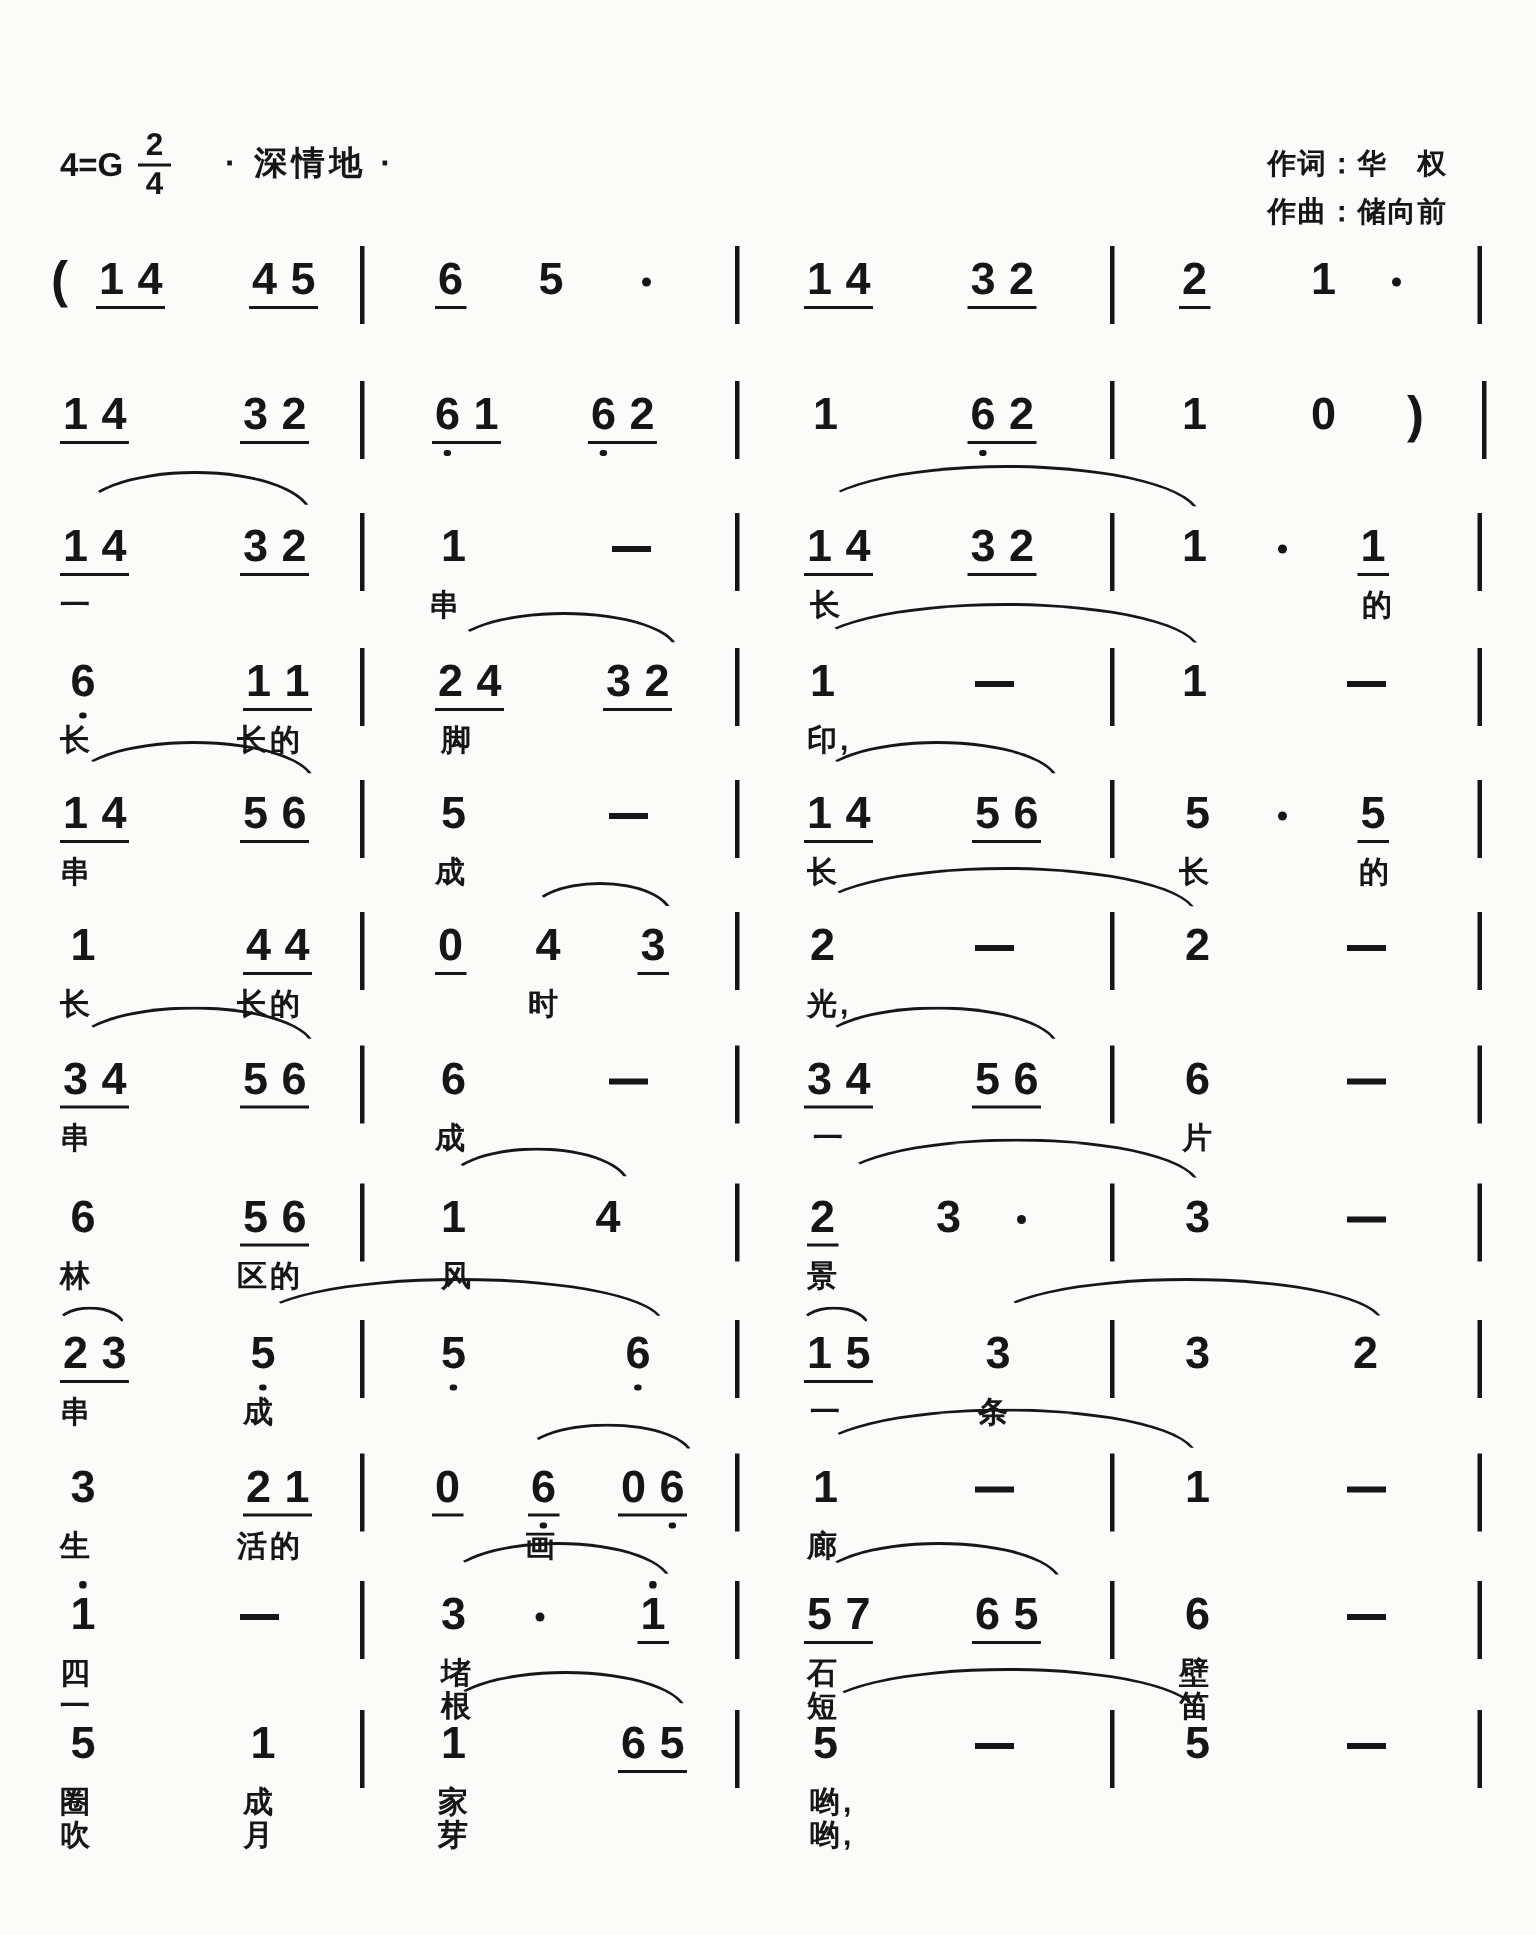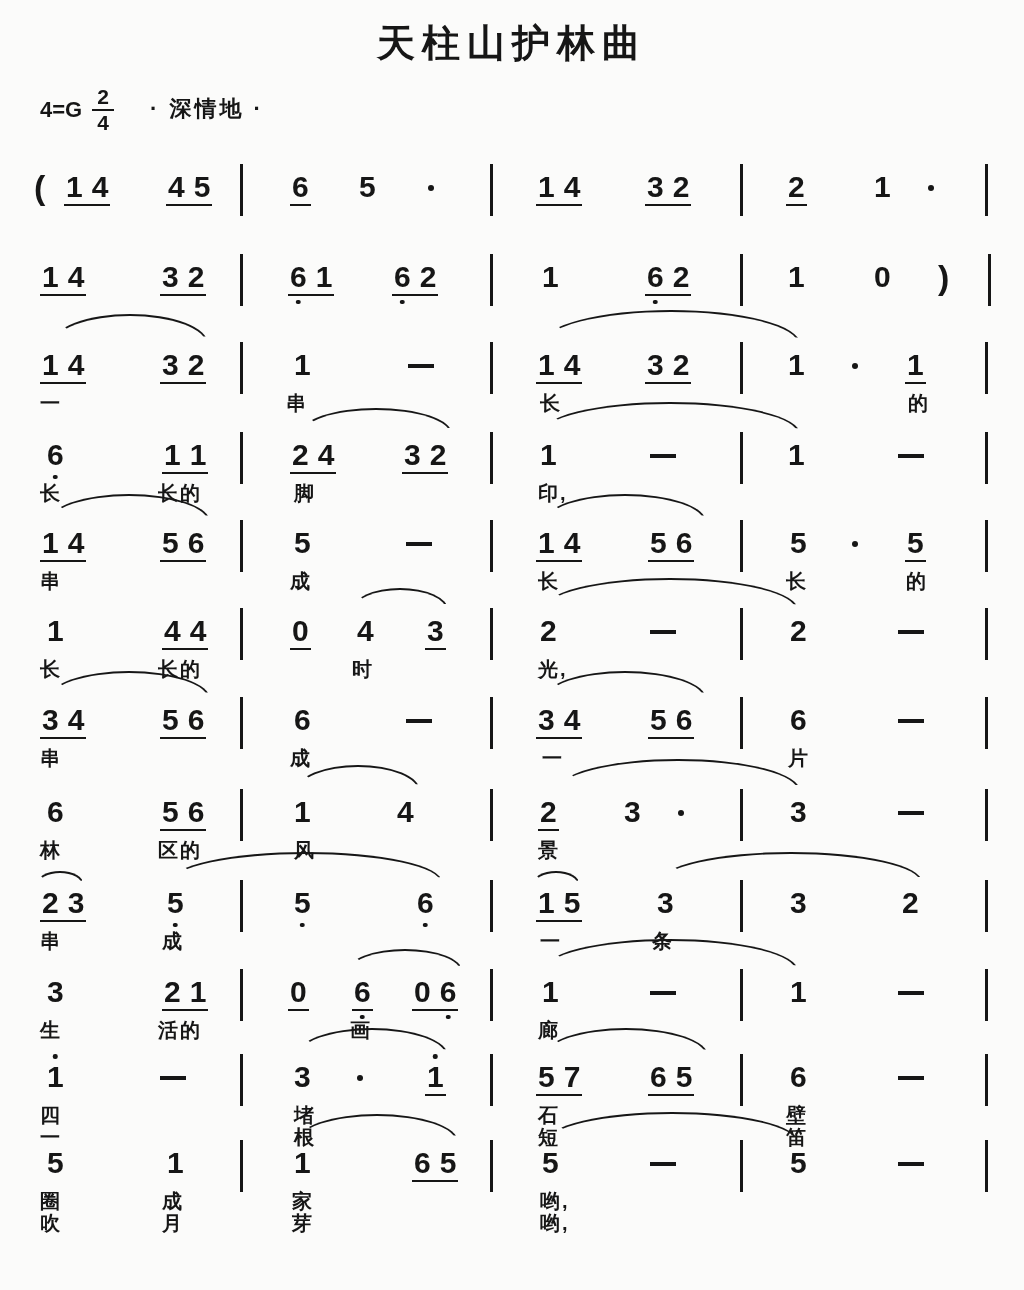"天柱山护林曲" div.title { html: <div>天柱山护林曲</div> -> none }
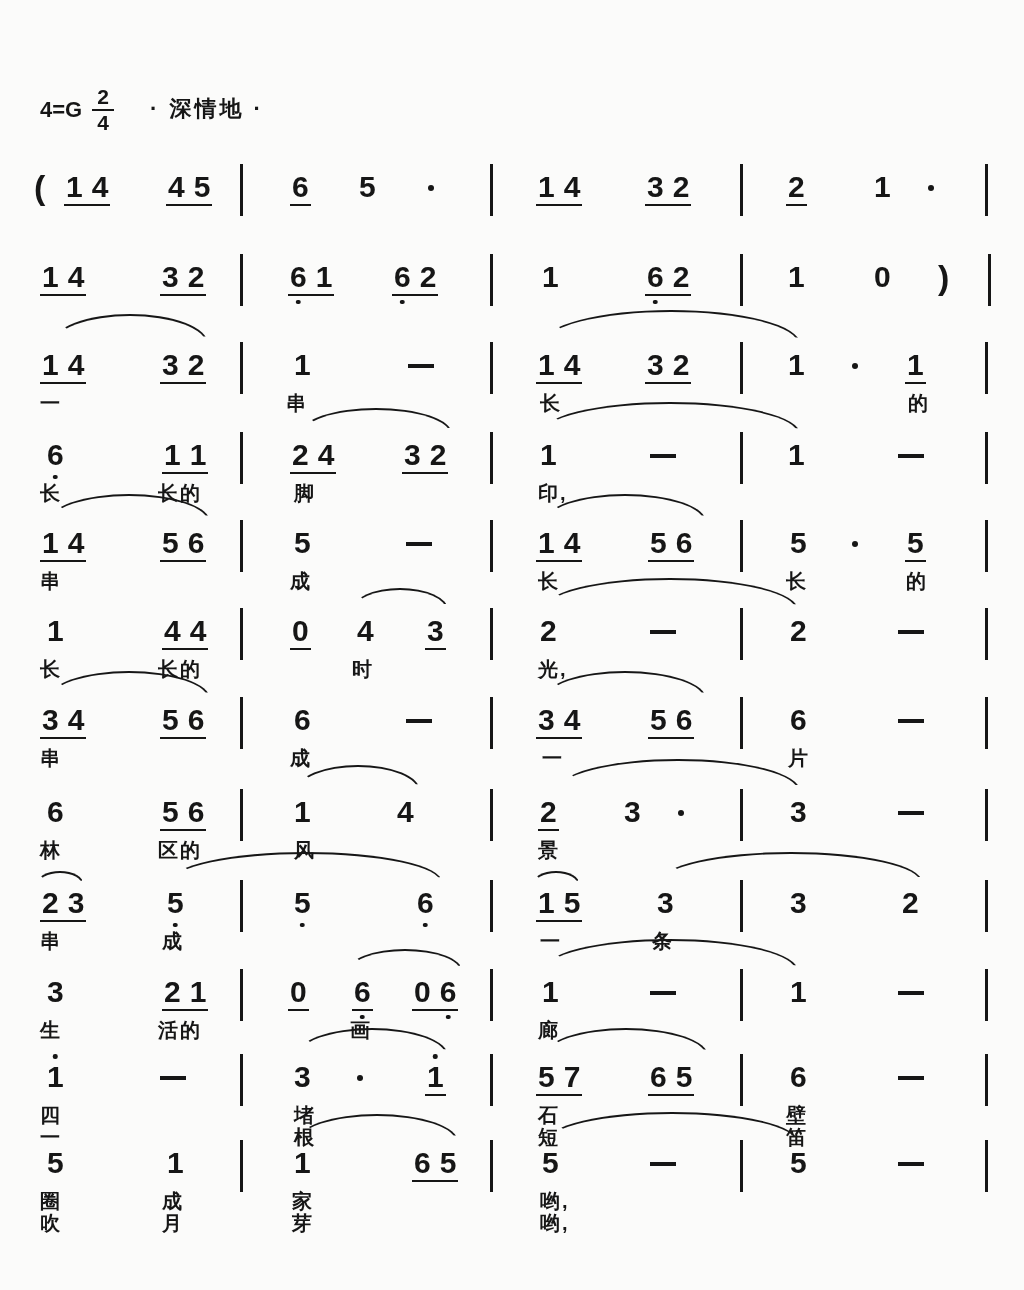"作词：华 权" div.credits { html: none -> <div> <div>作词：华 权</div> <div>作曲：储向前</div> </div> }
